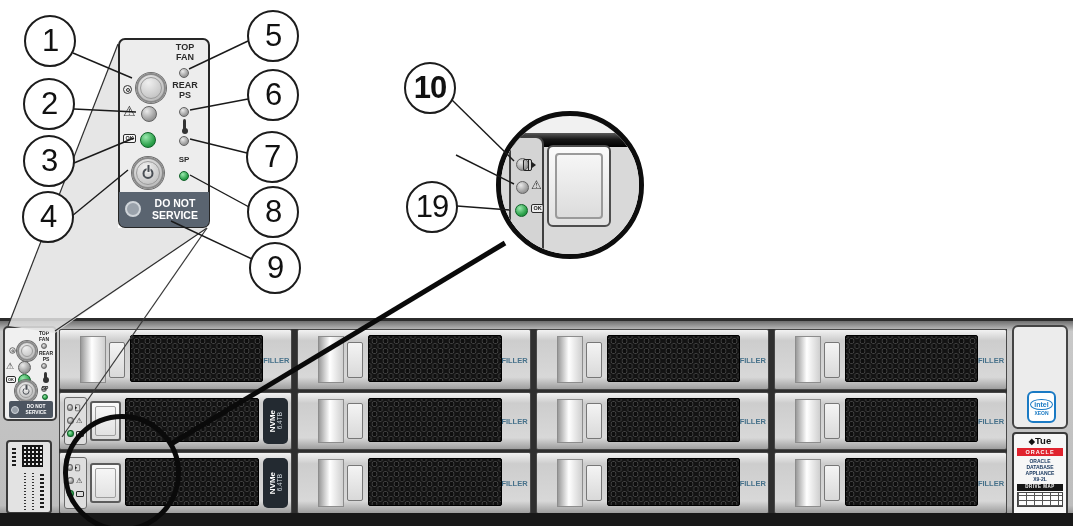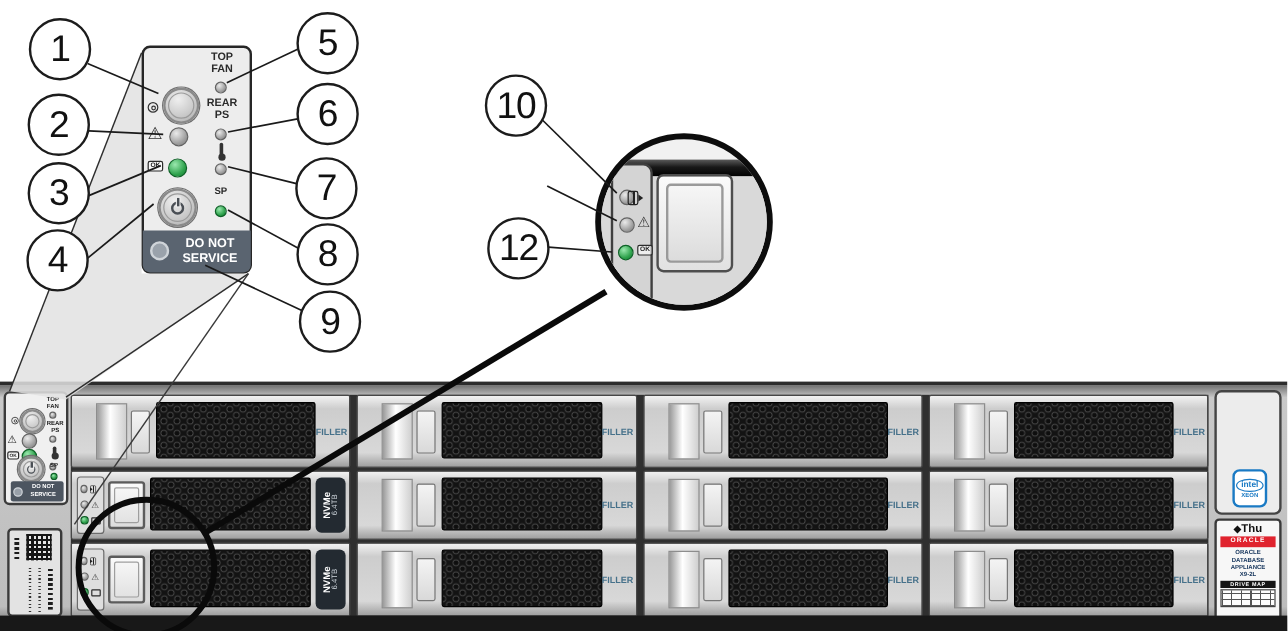"10" div.callout { font-weight: none -> bold }
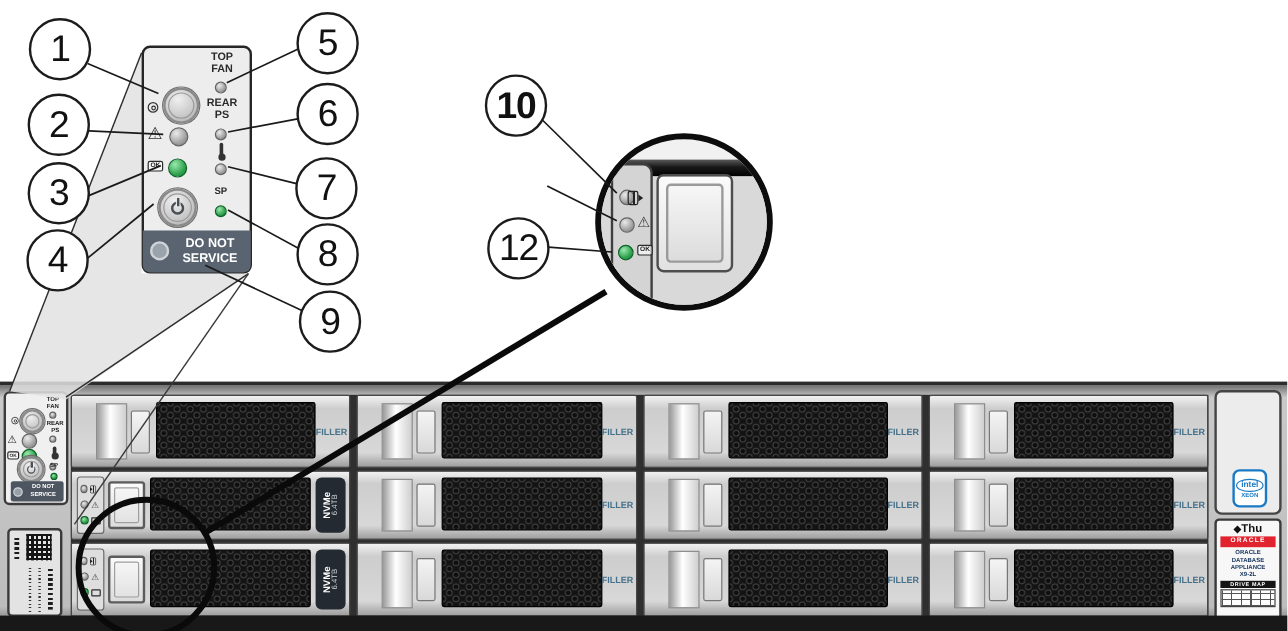"12" div.callout { text: 12 -> 19 }
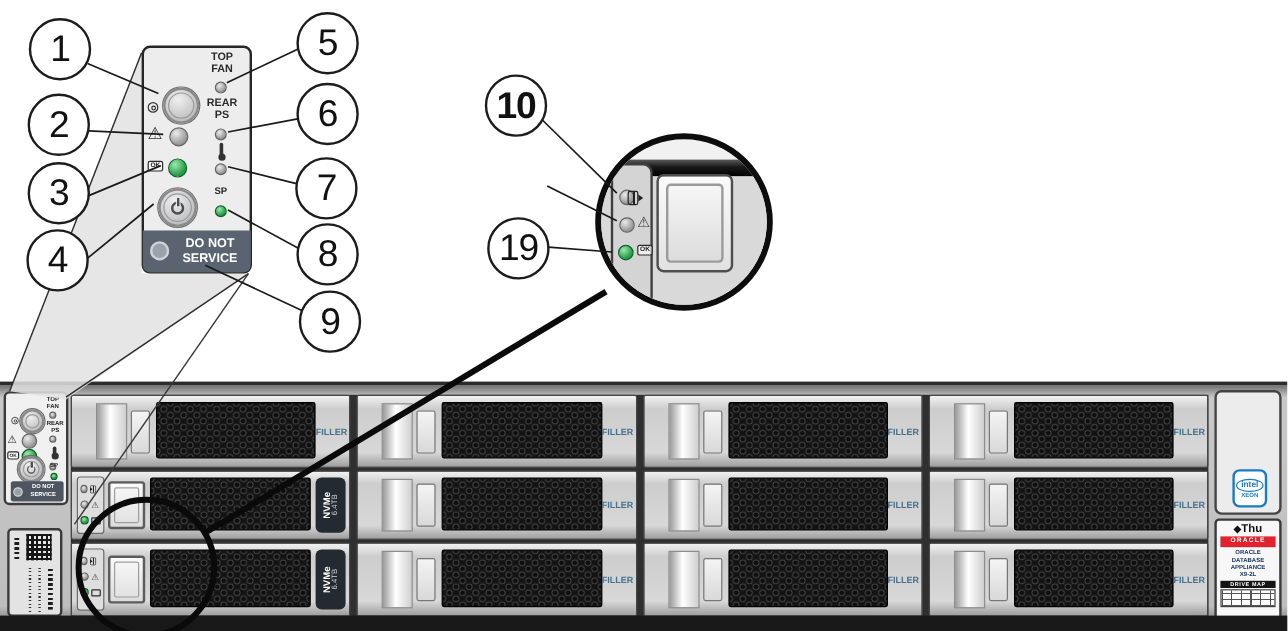"Thu" span { text: Thu -> Tue }
